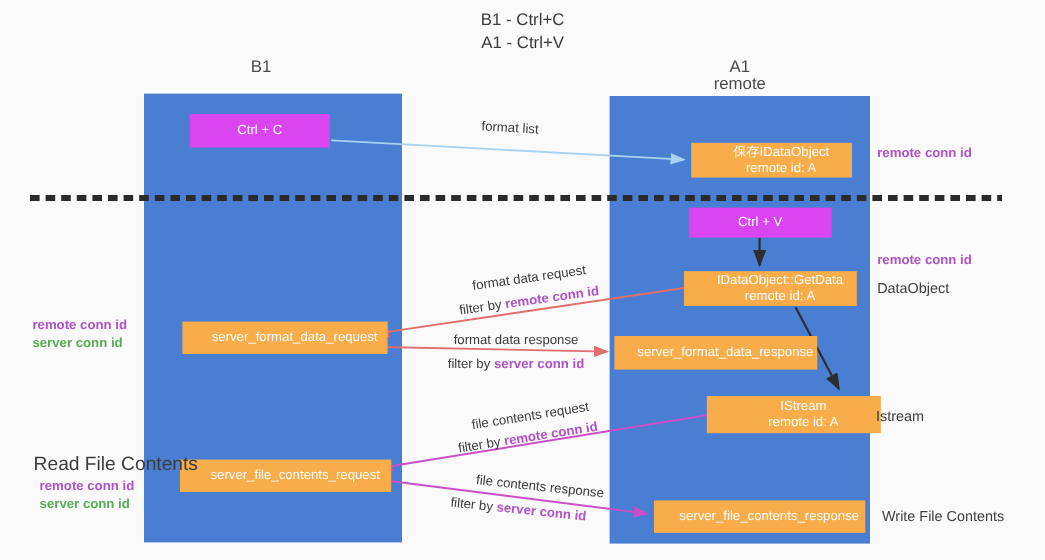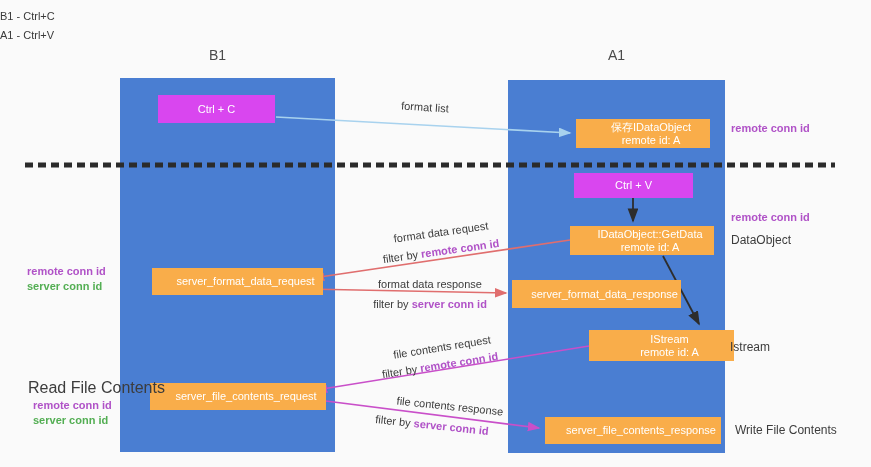"B1 - Ctrl+C" .title { font-size: 11px -> 14px; text-align: none -> center }
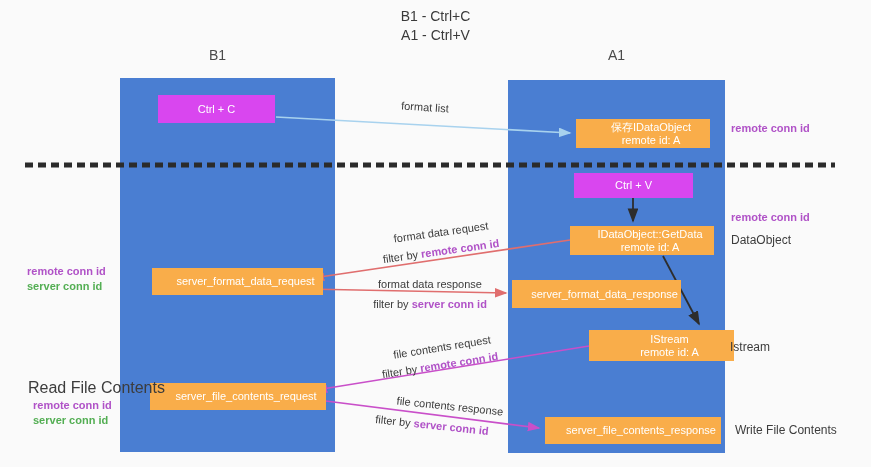"remote" div { html: none -> <div>remote</div> }
